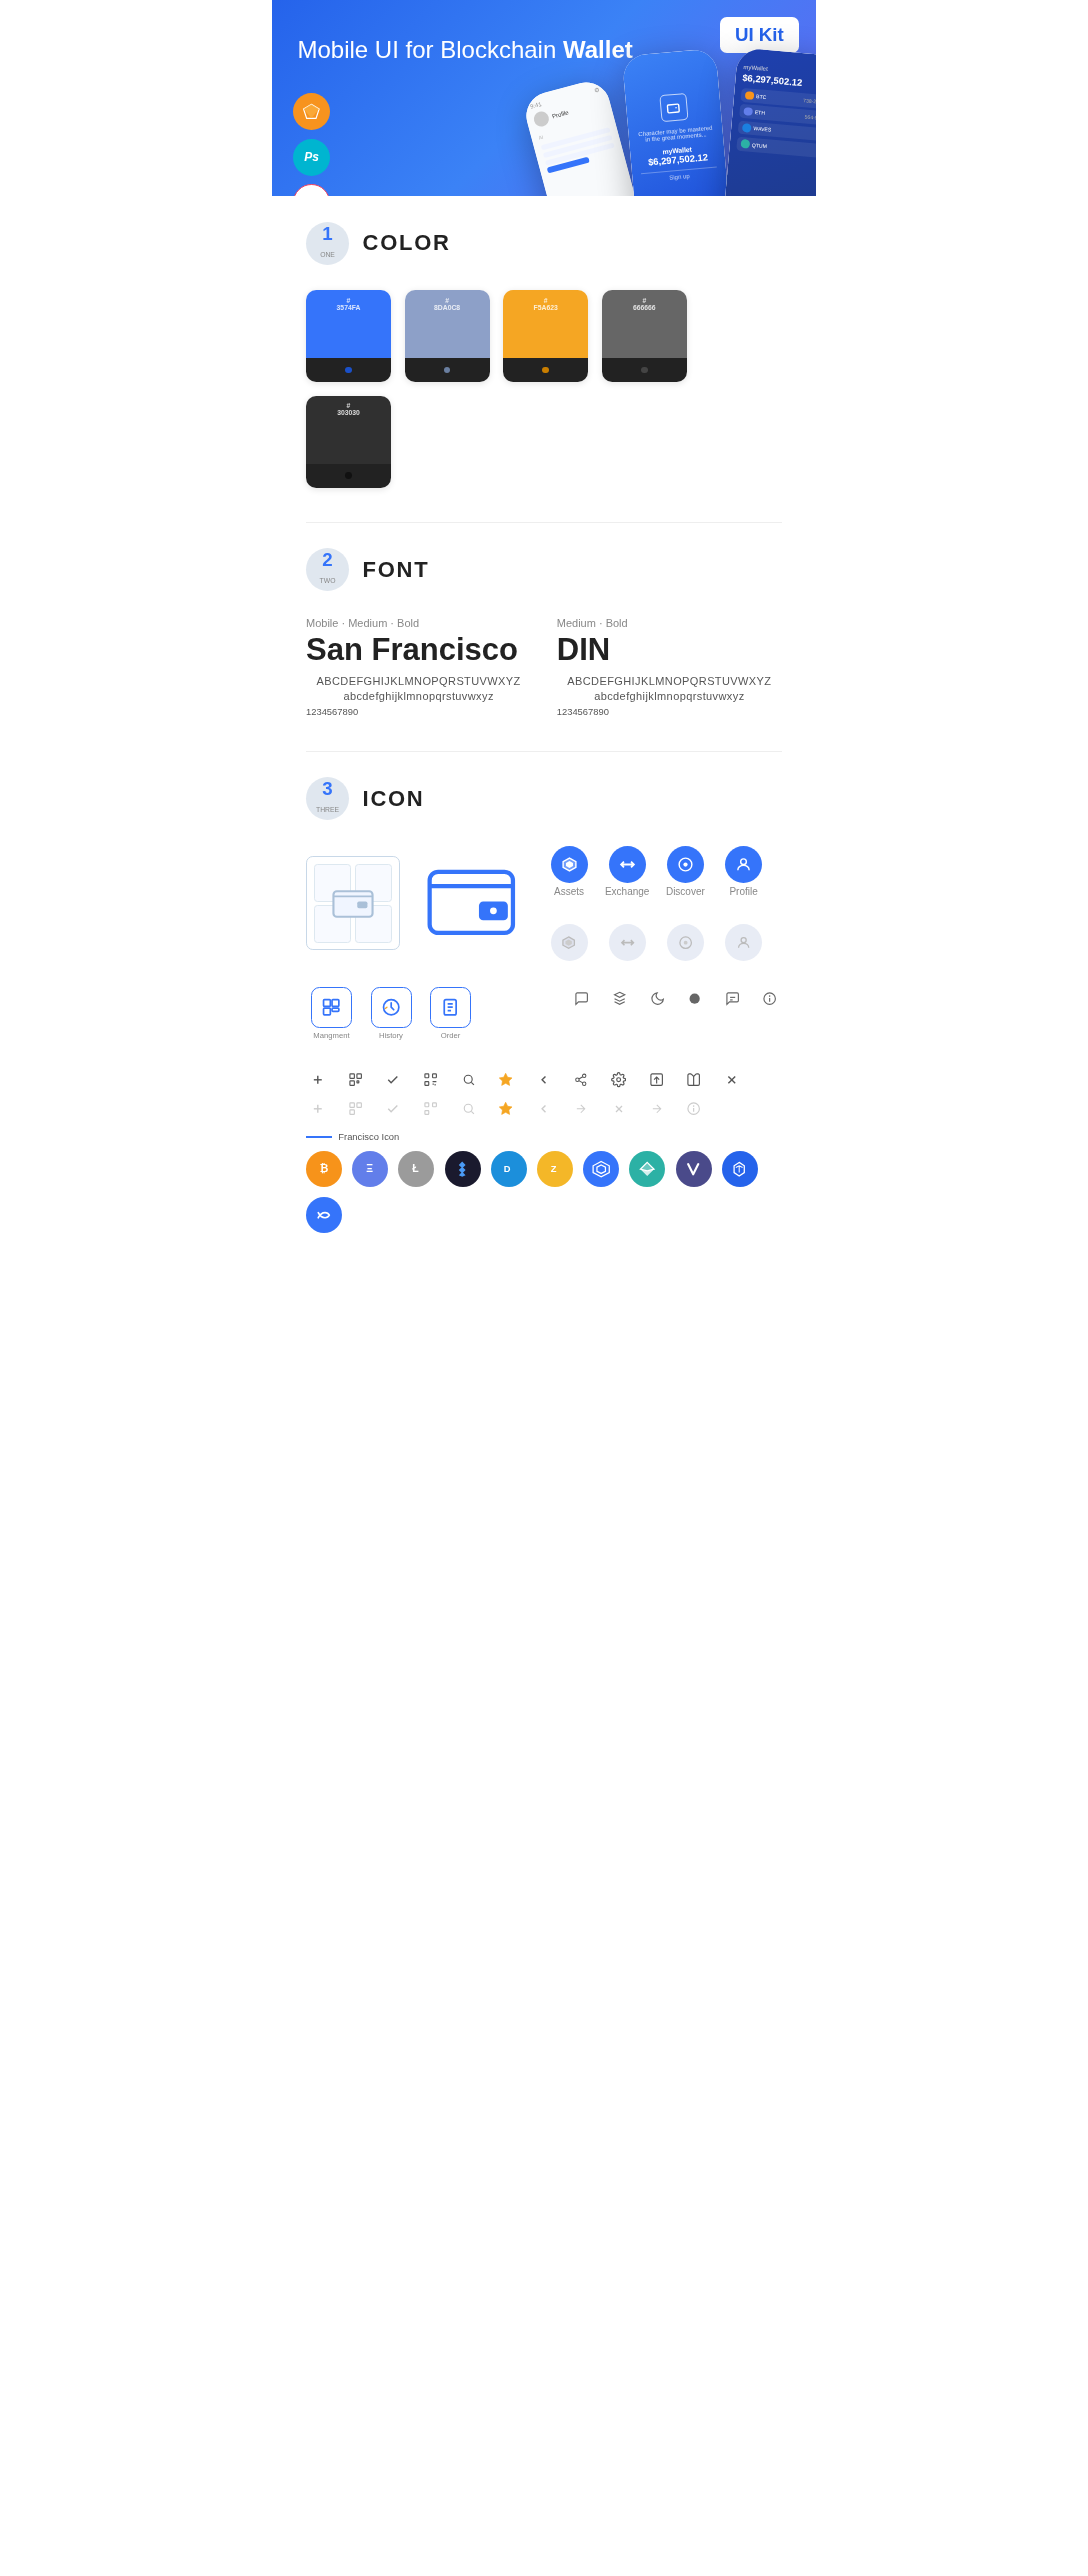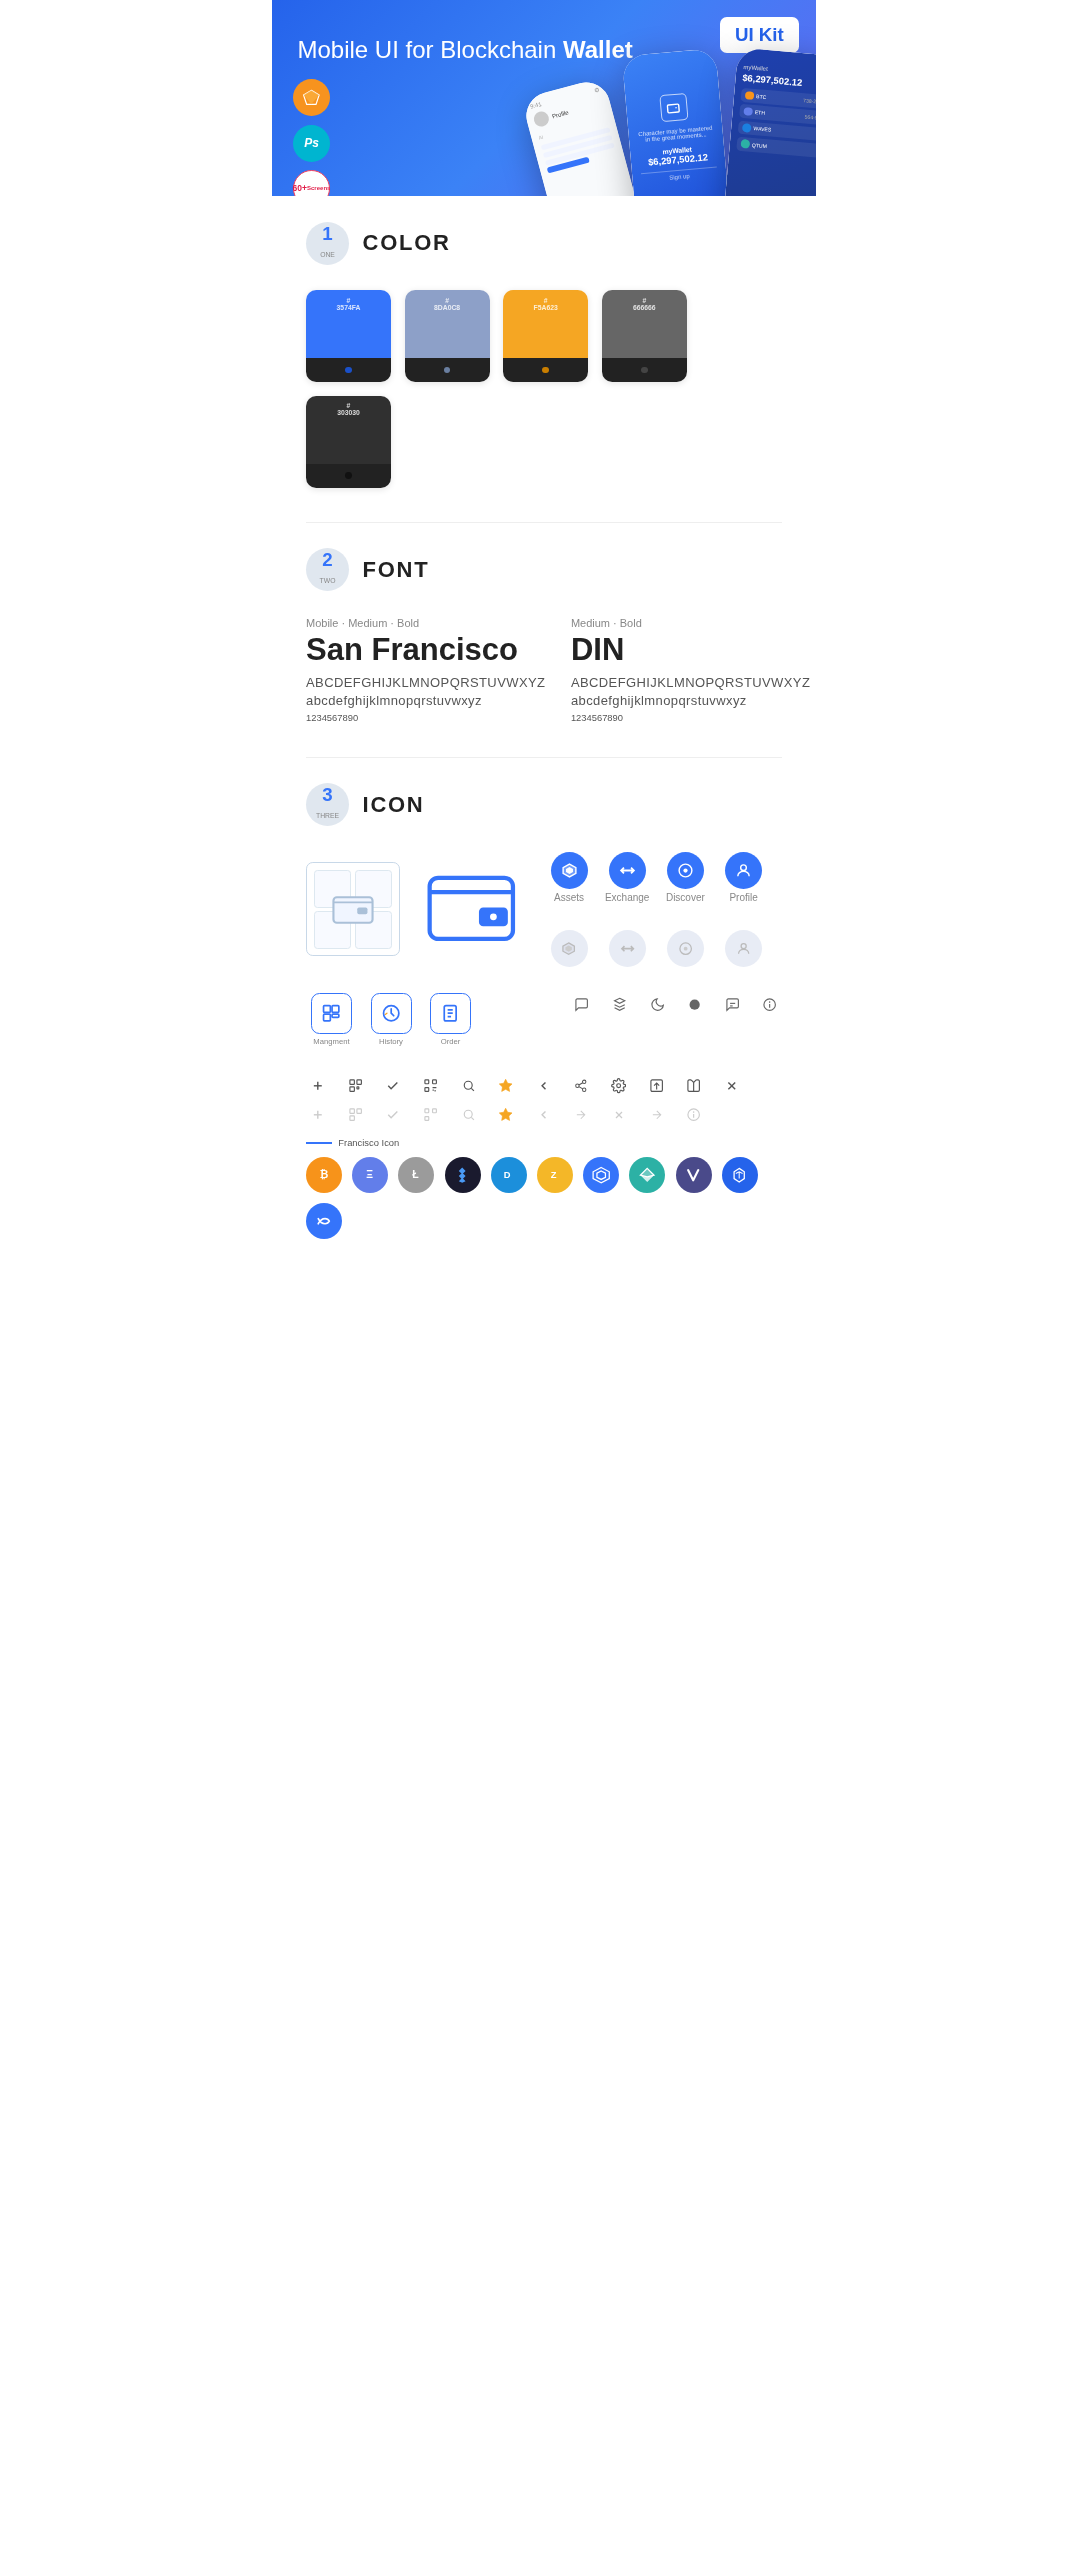"Ps" .hero-badges { top: 79px -> 93px }
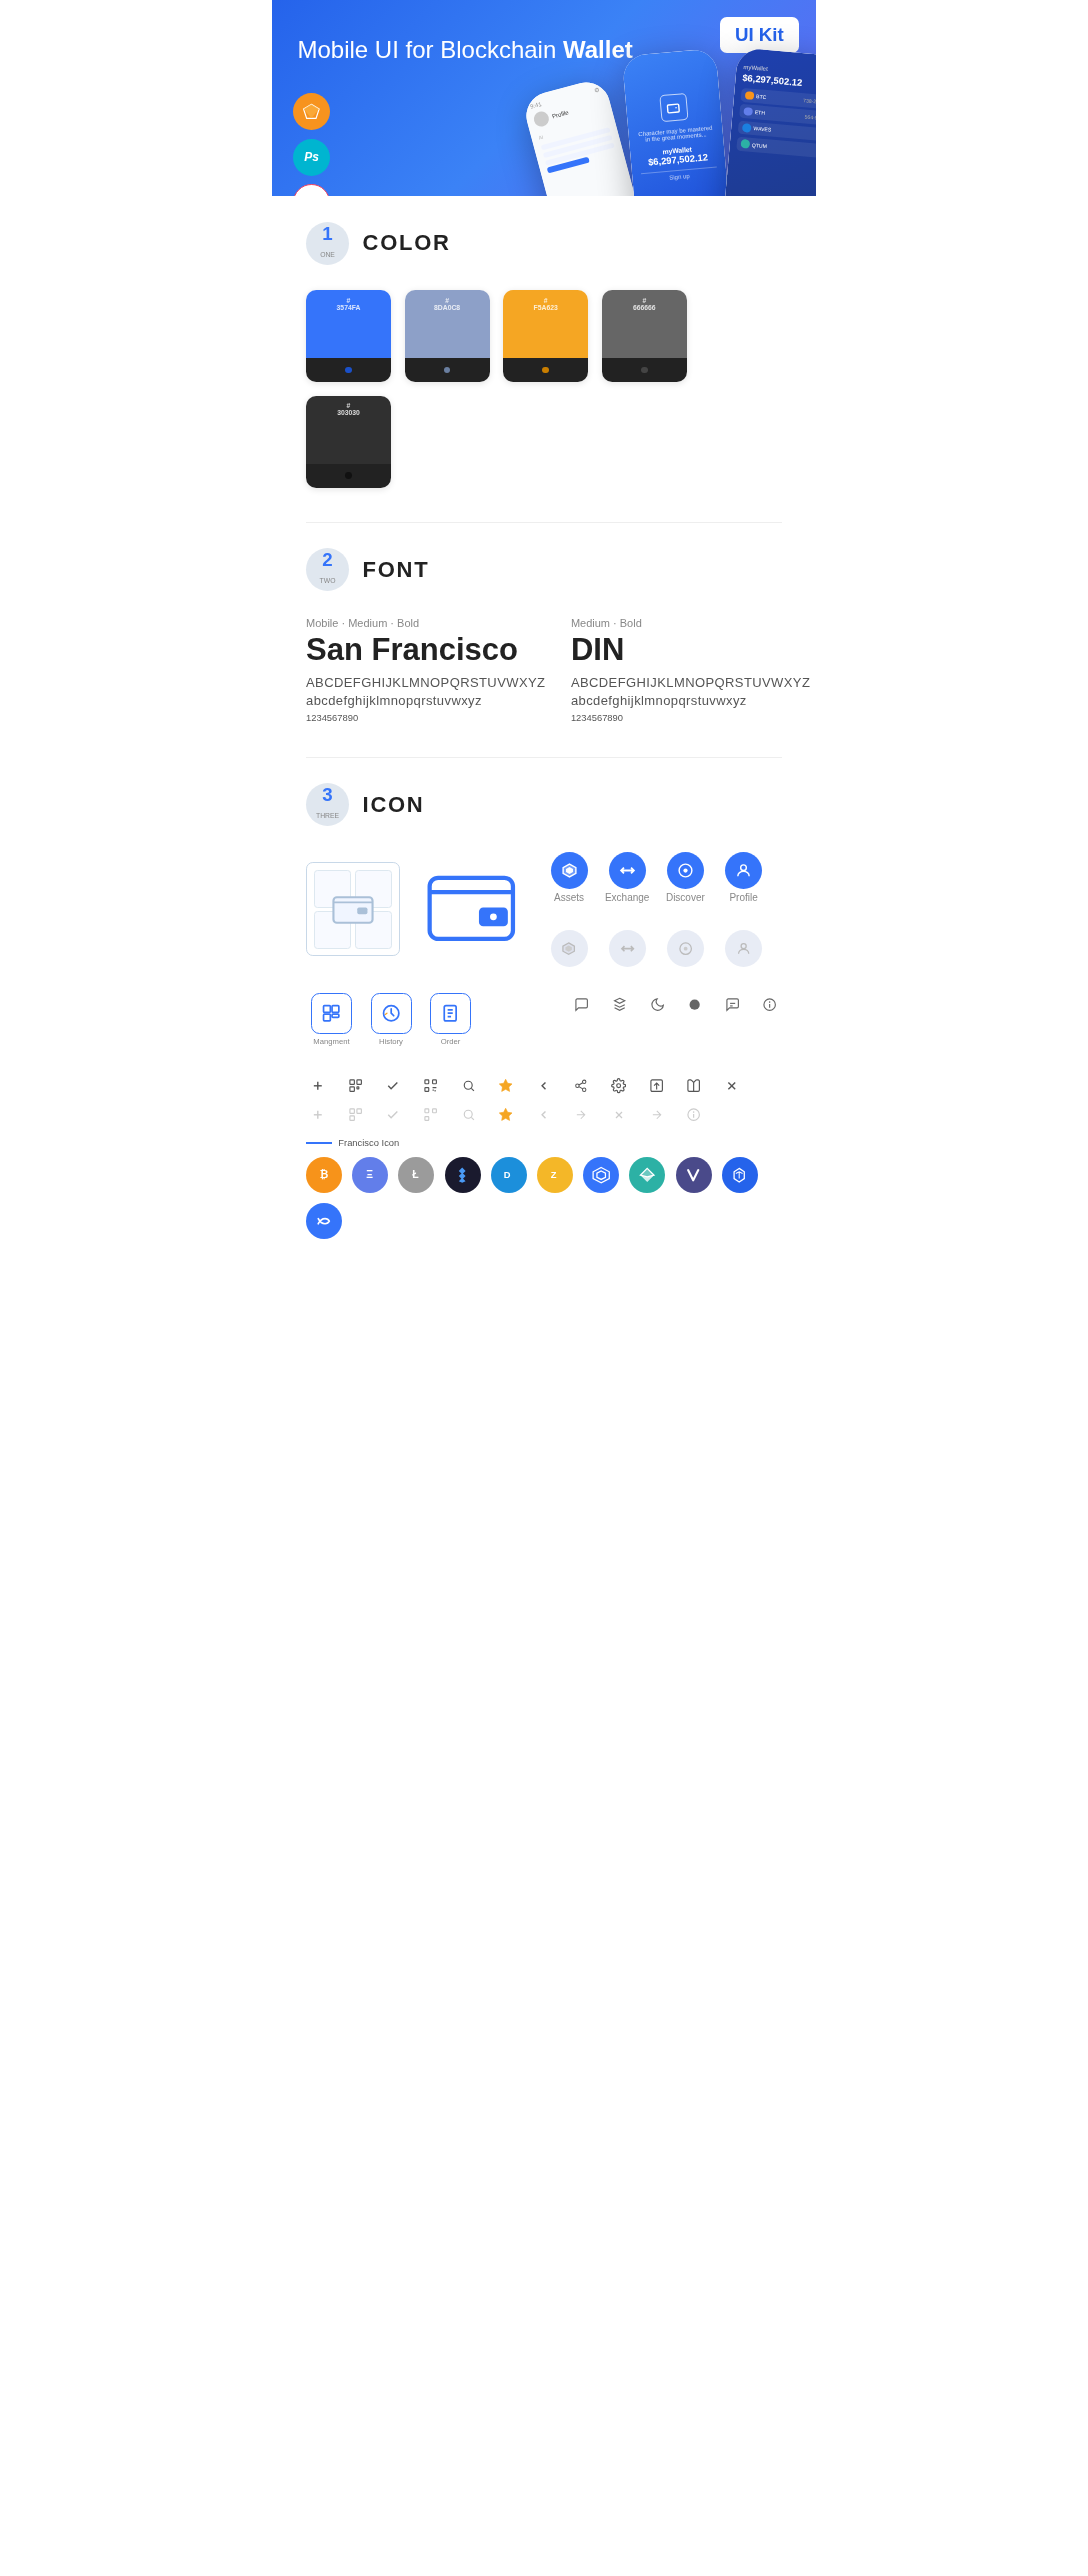"ABCDEFGHIJKLMNOPQRSTUVWXYZ" .font-chars { font-size: 13px -> 11px; text-align: none -> center }
